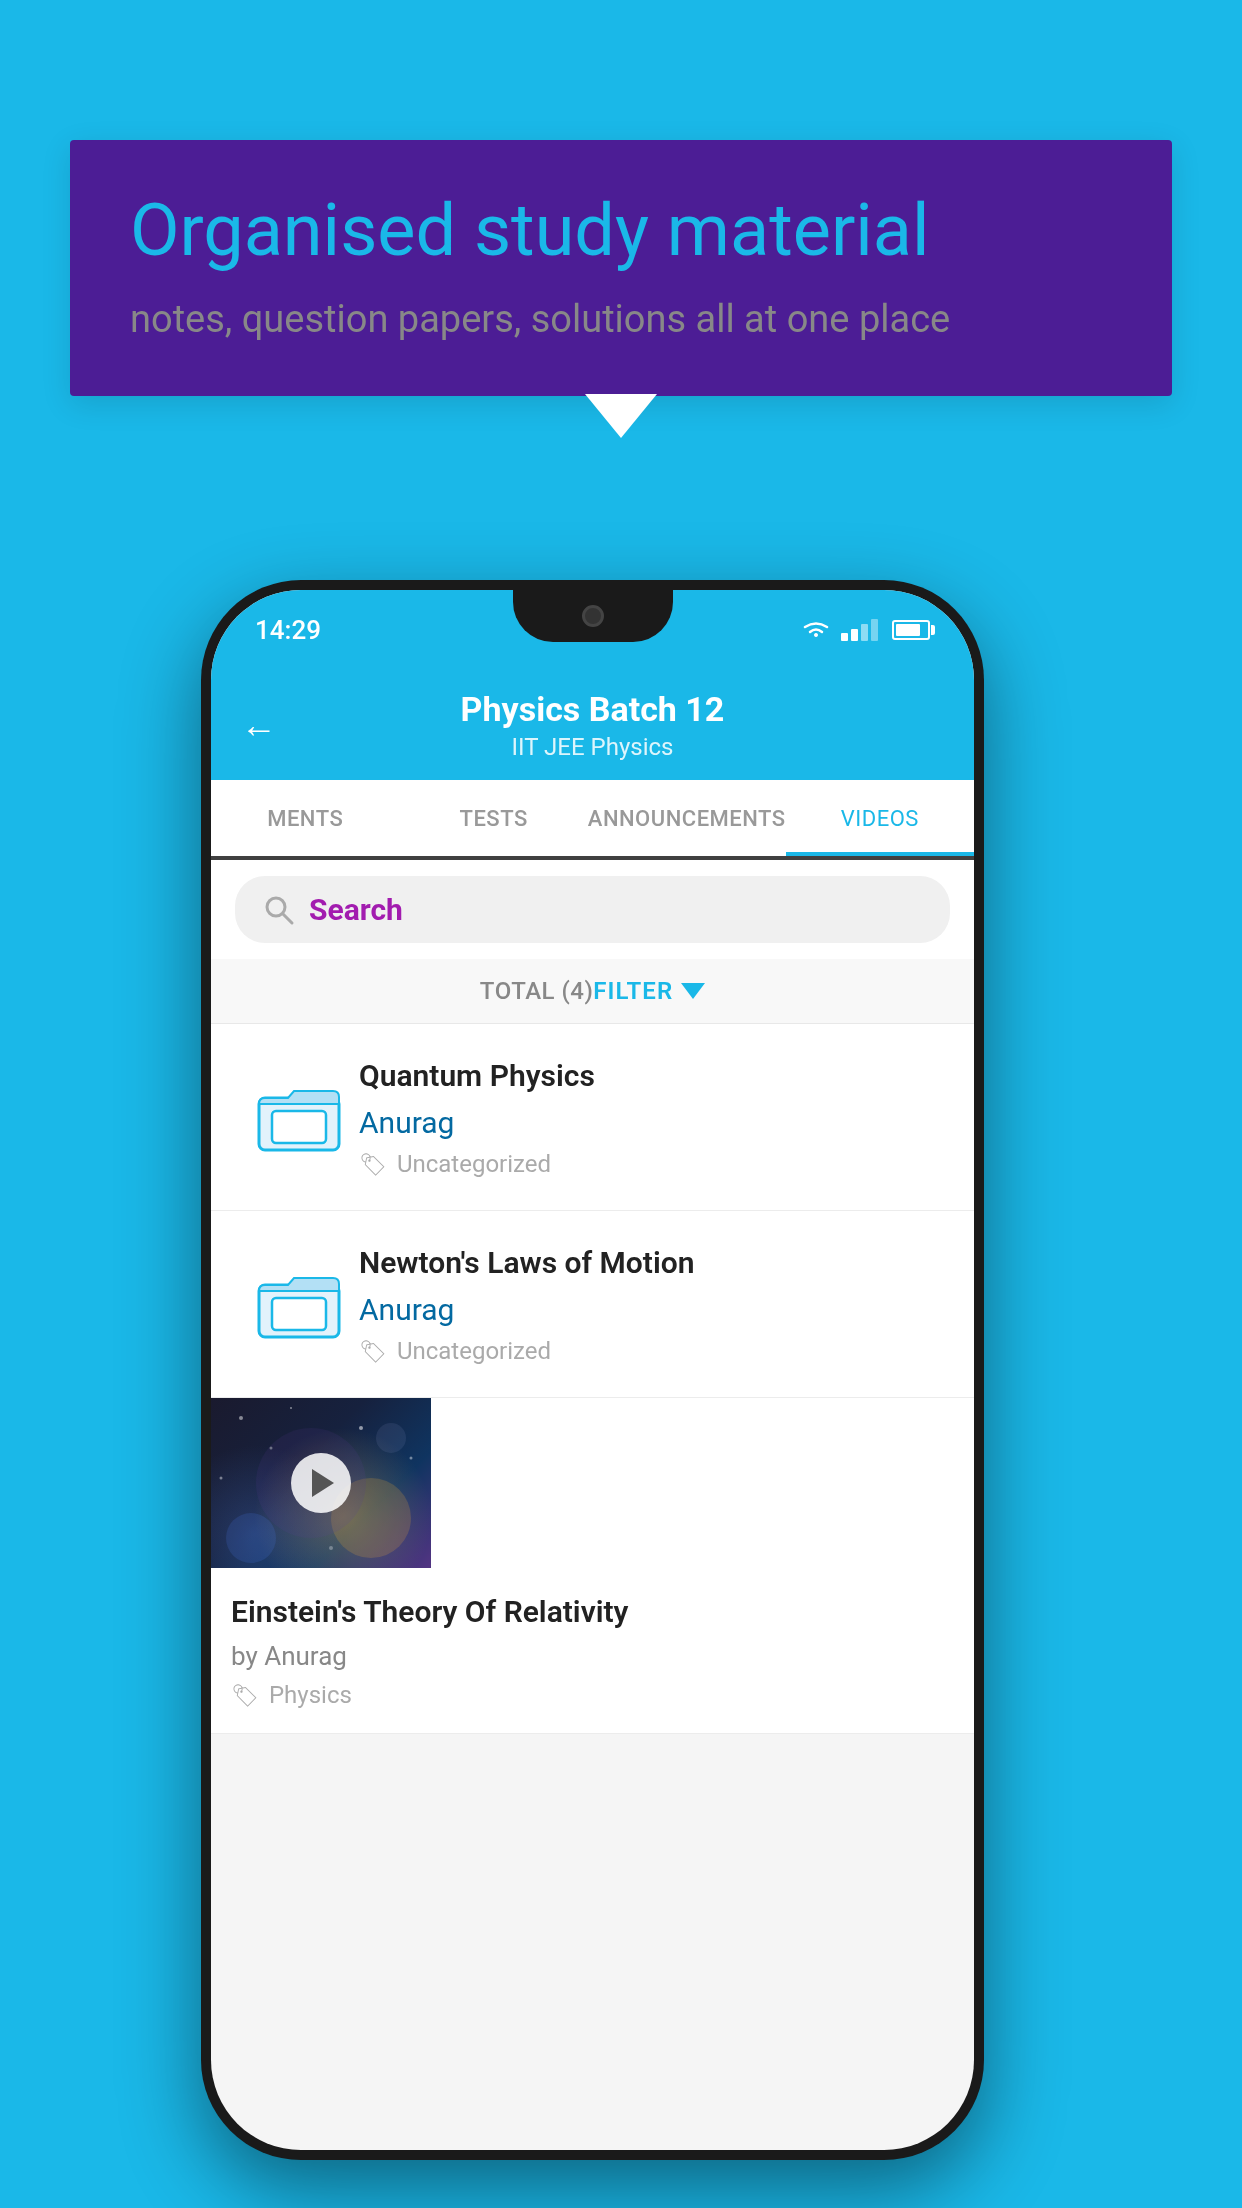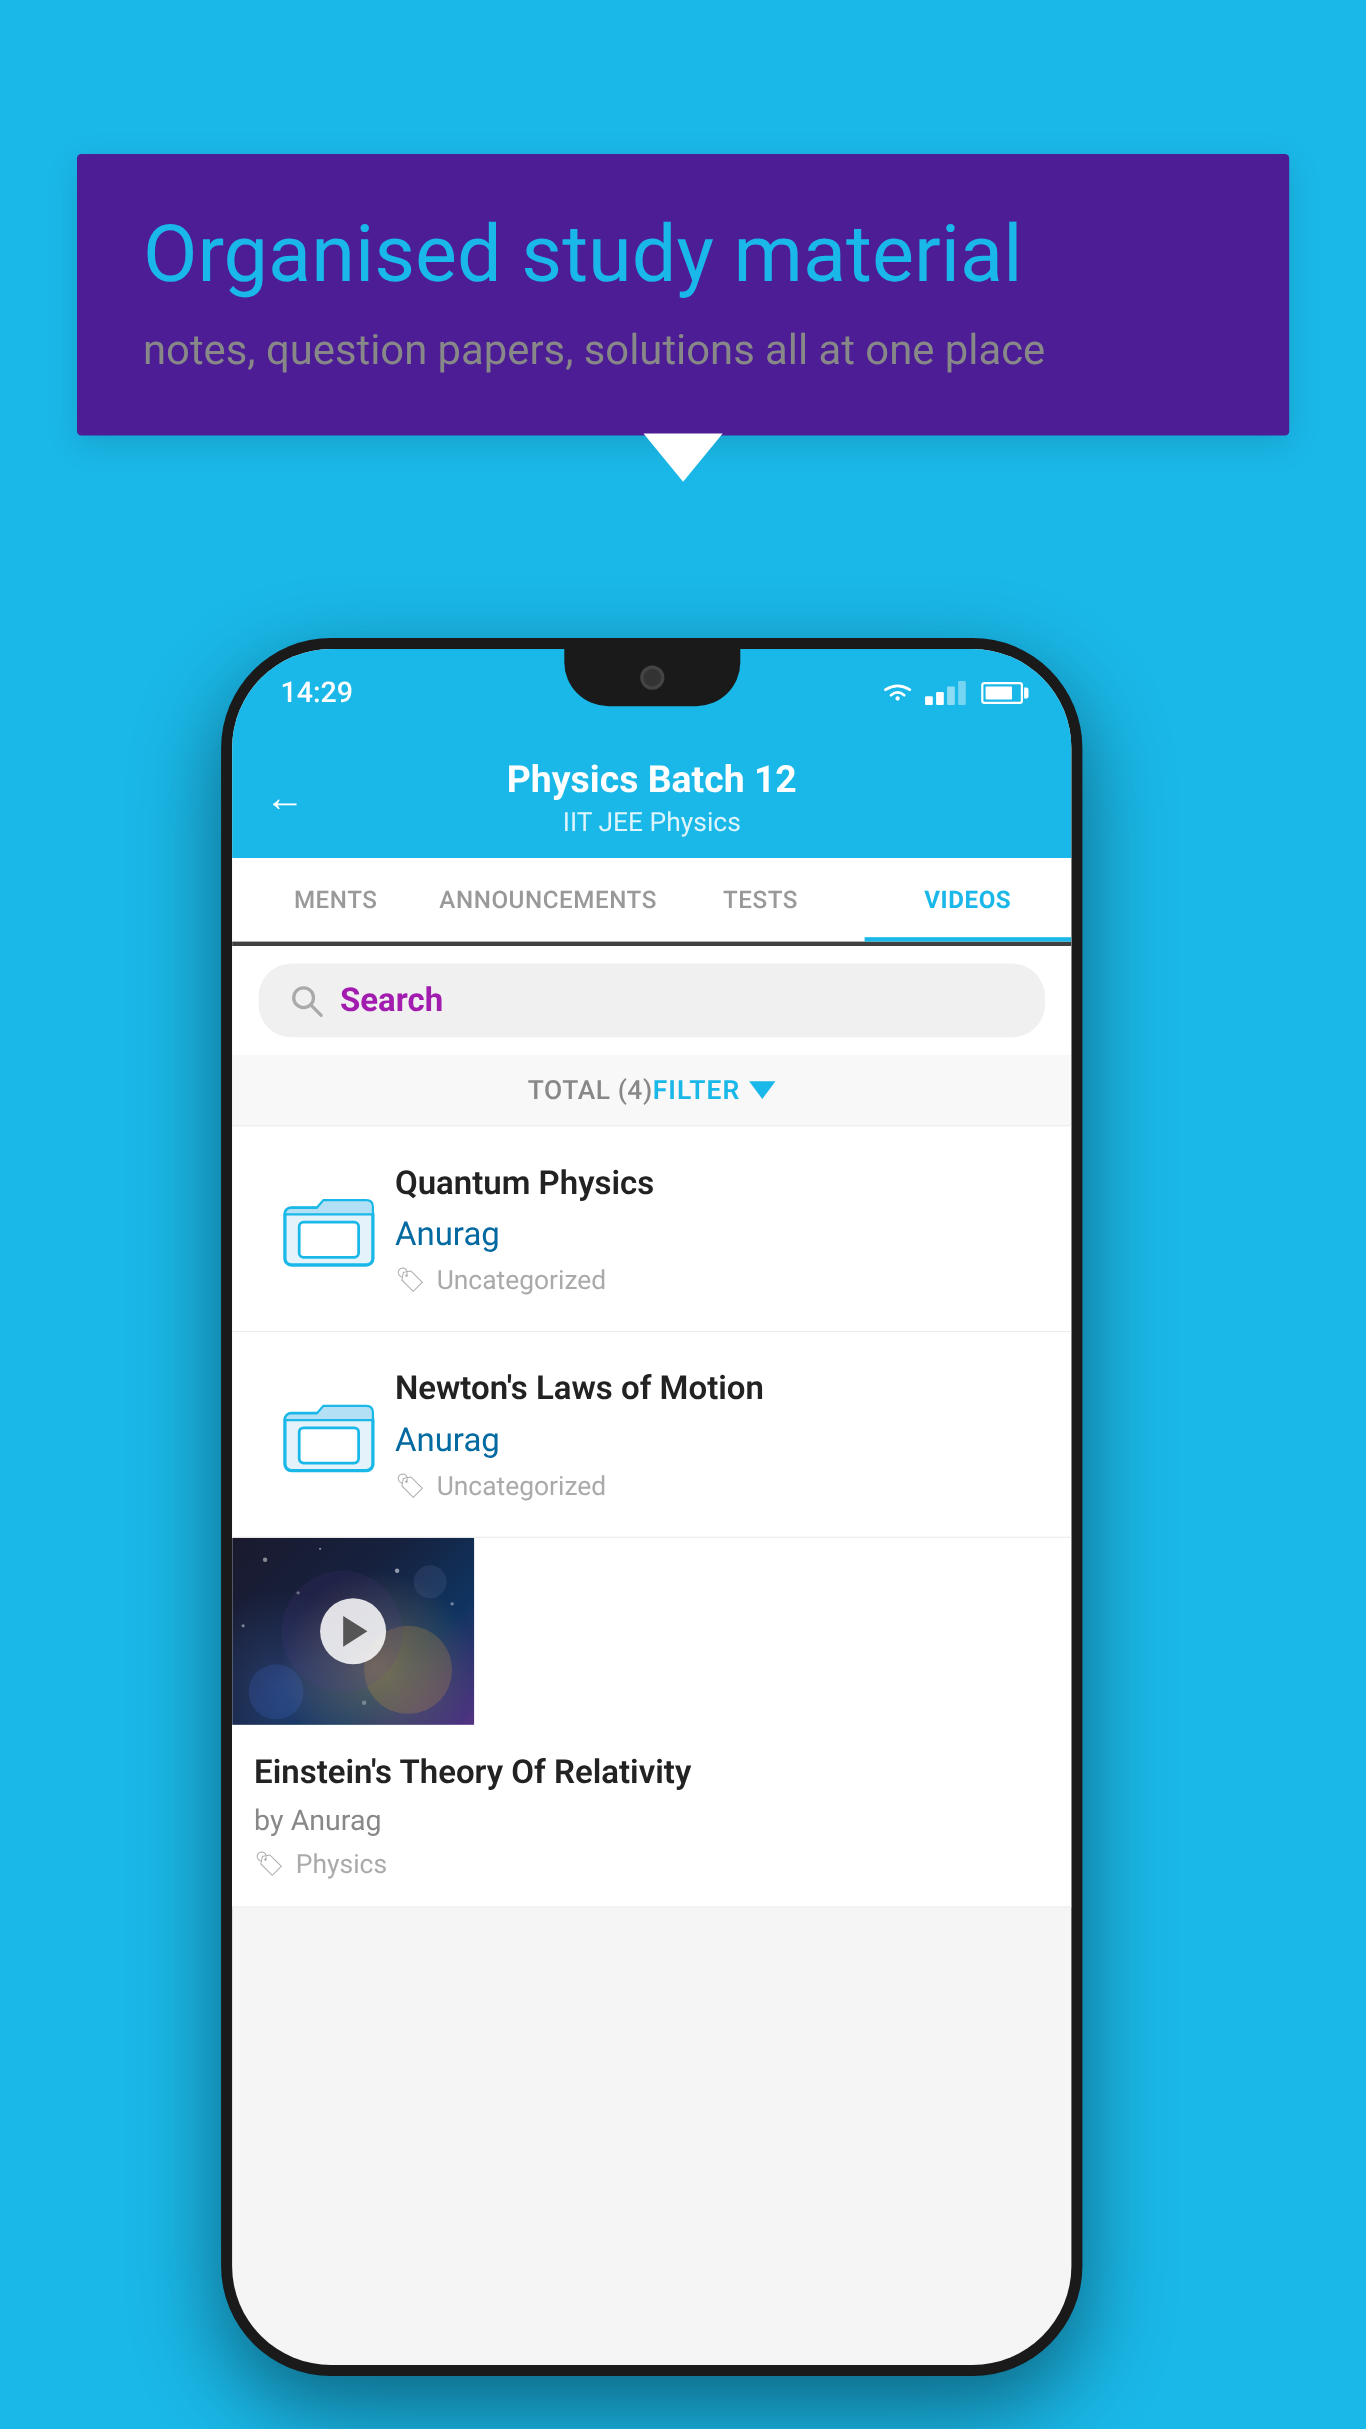"ANNOUNCEMENTS" div.tab-item { order: before "TESTS" -> after "TESTS" }
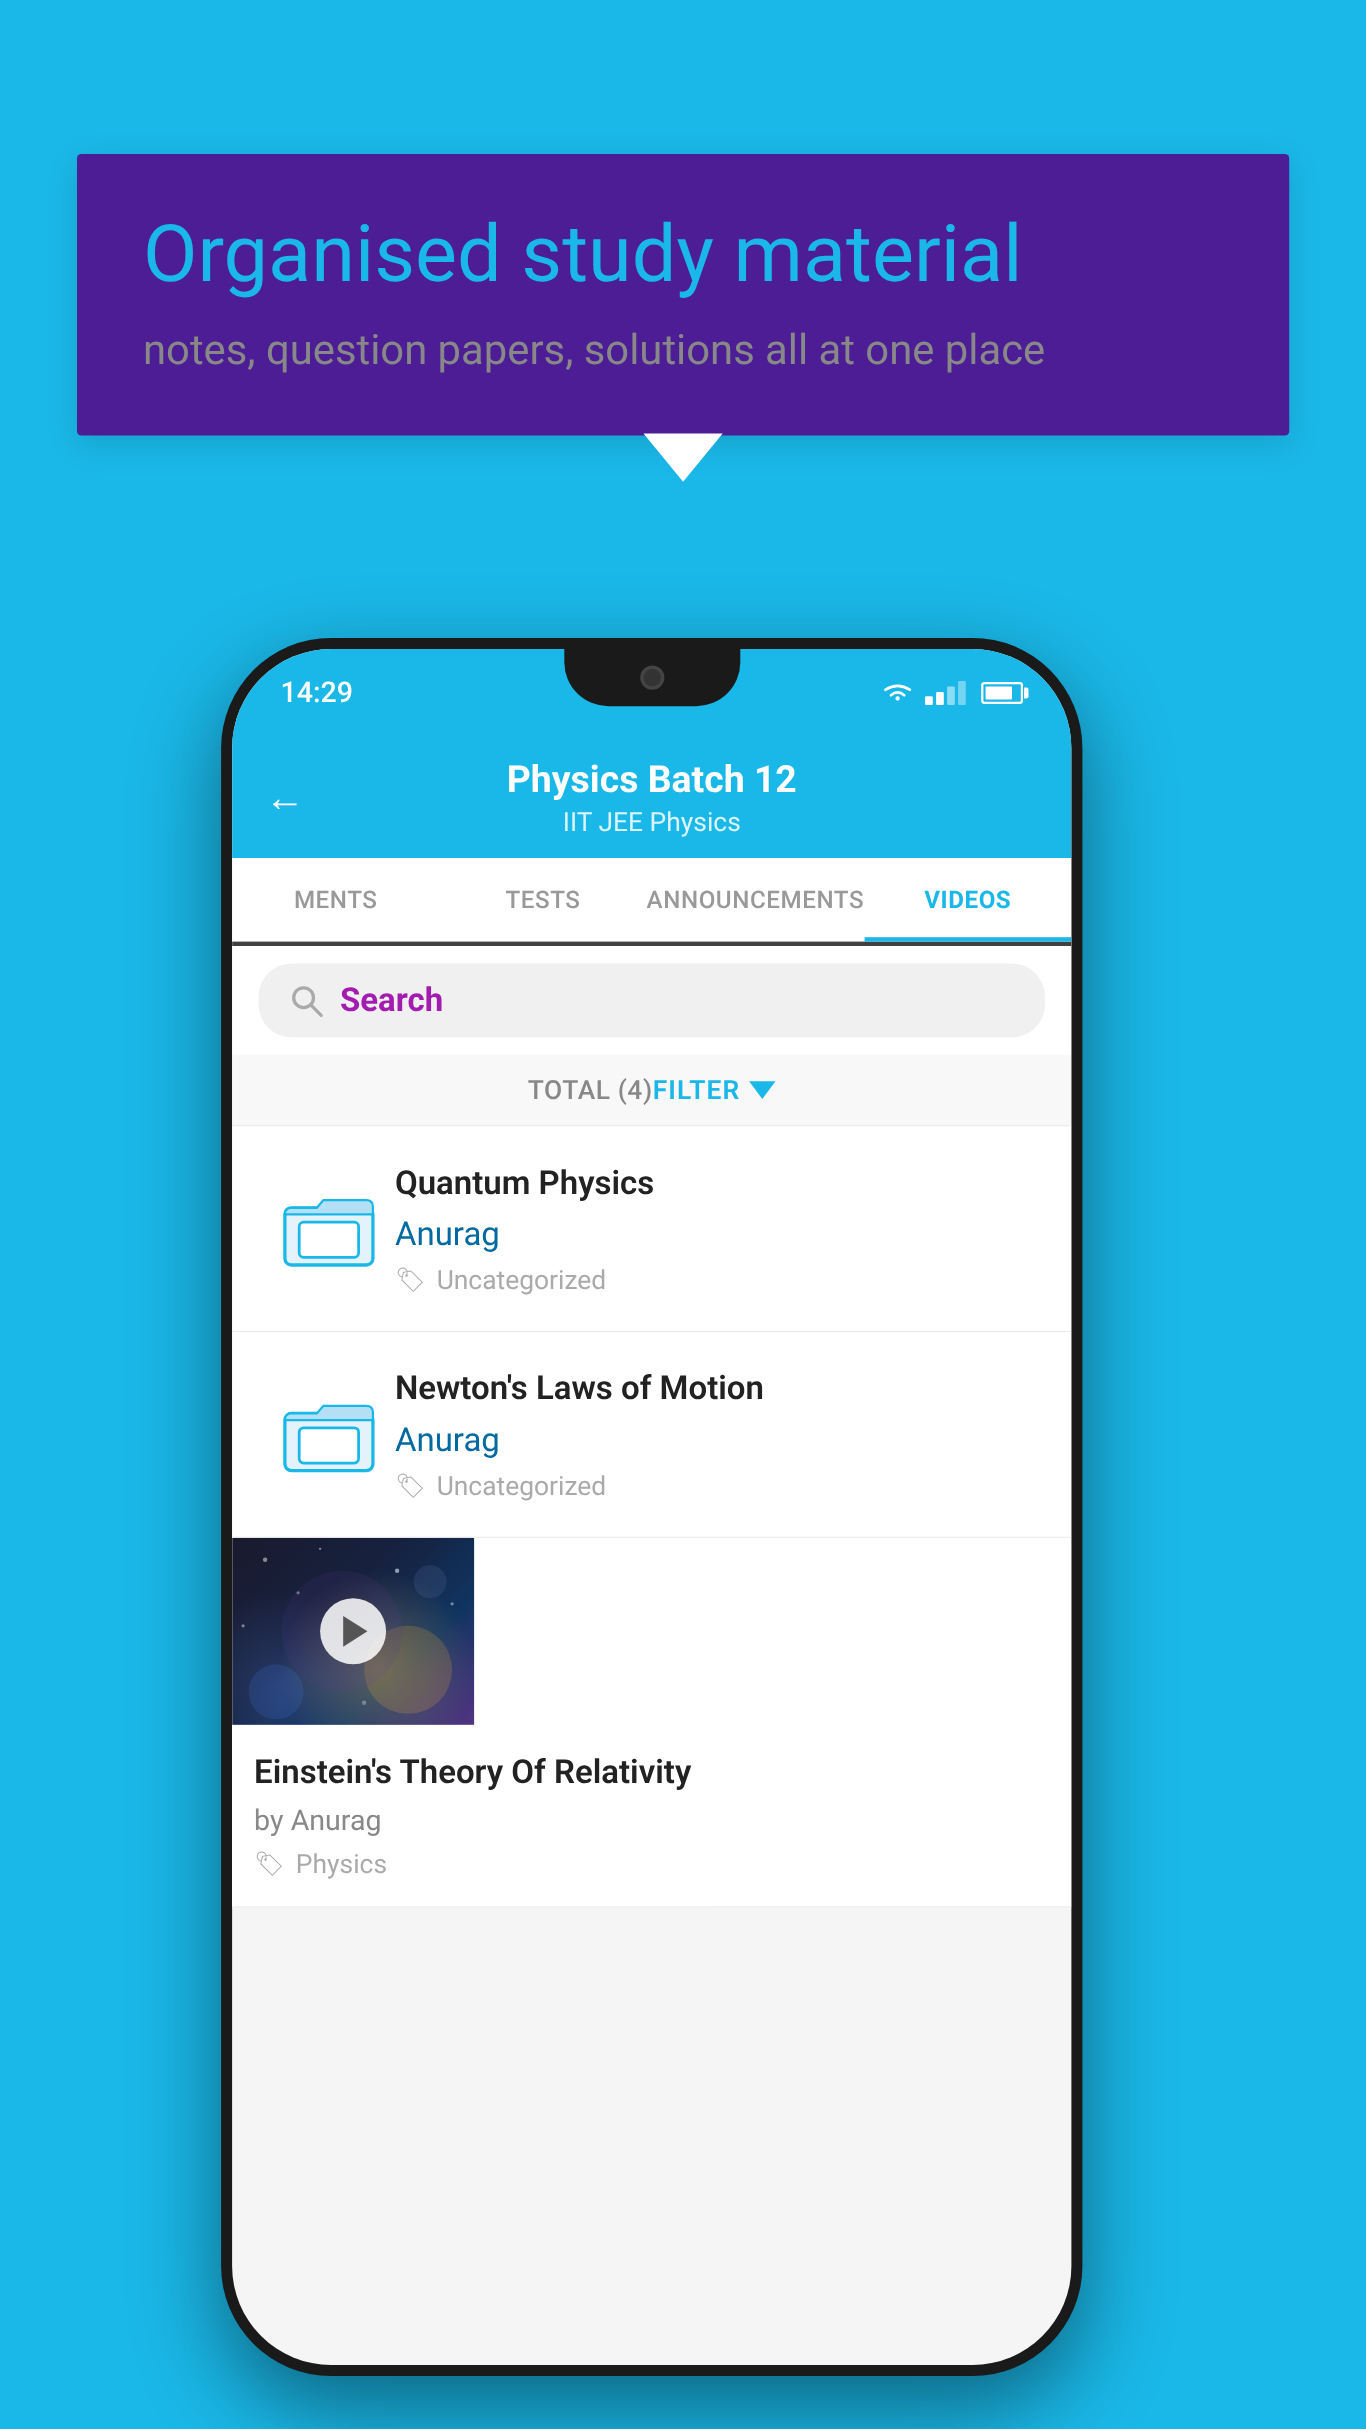"VIDEOS" .tab-item.active { font-weight: 700 -> 400 }
